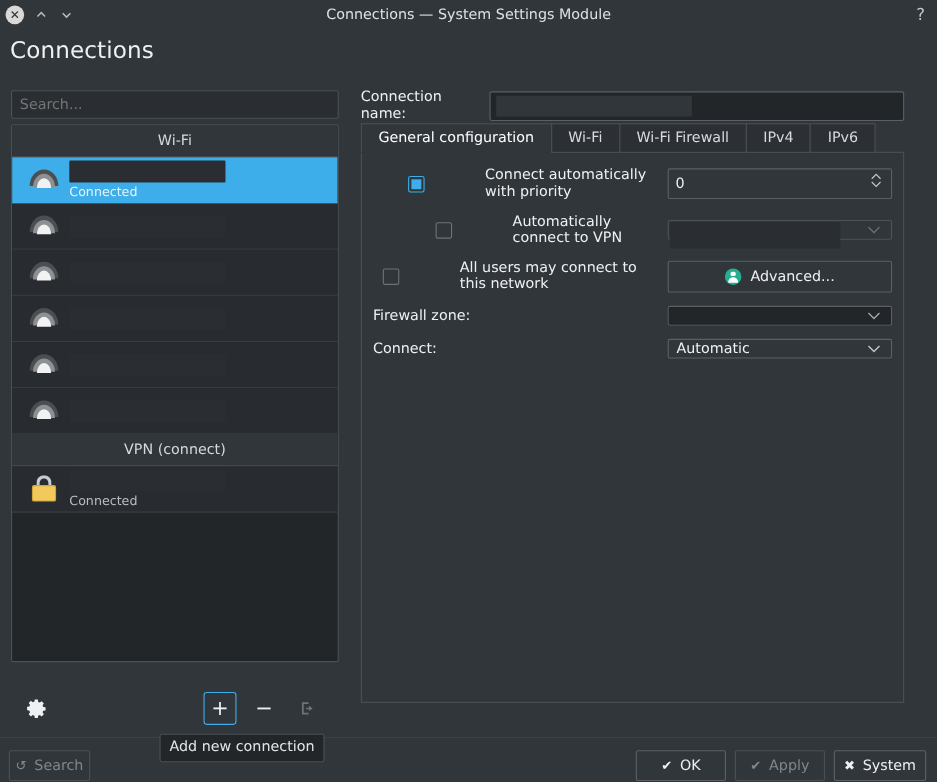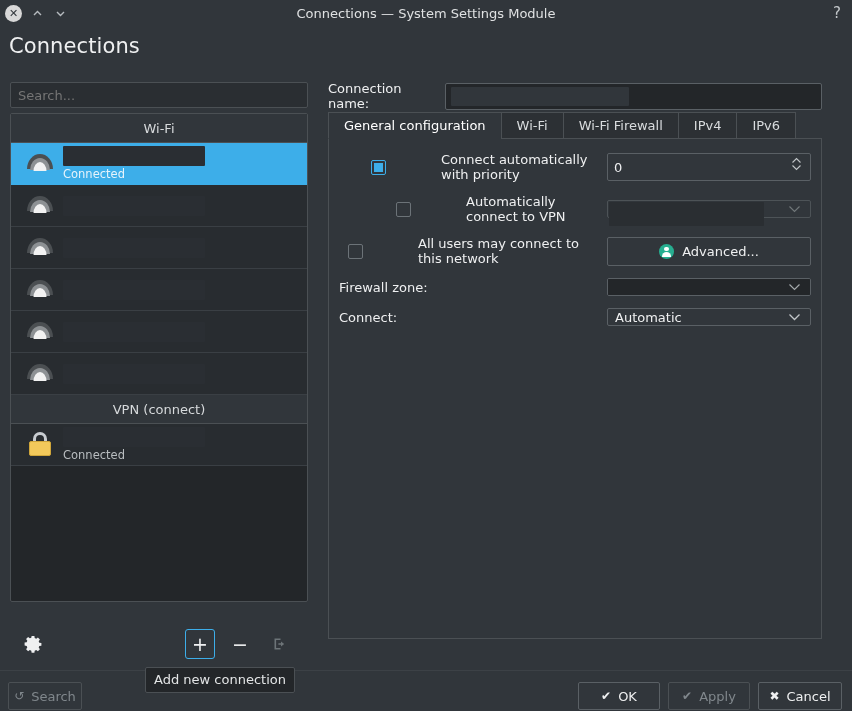"Cancel" span { text: Cancel -> System }
